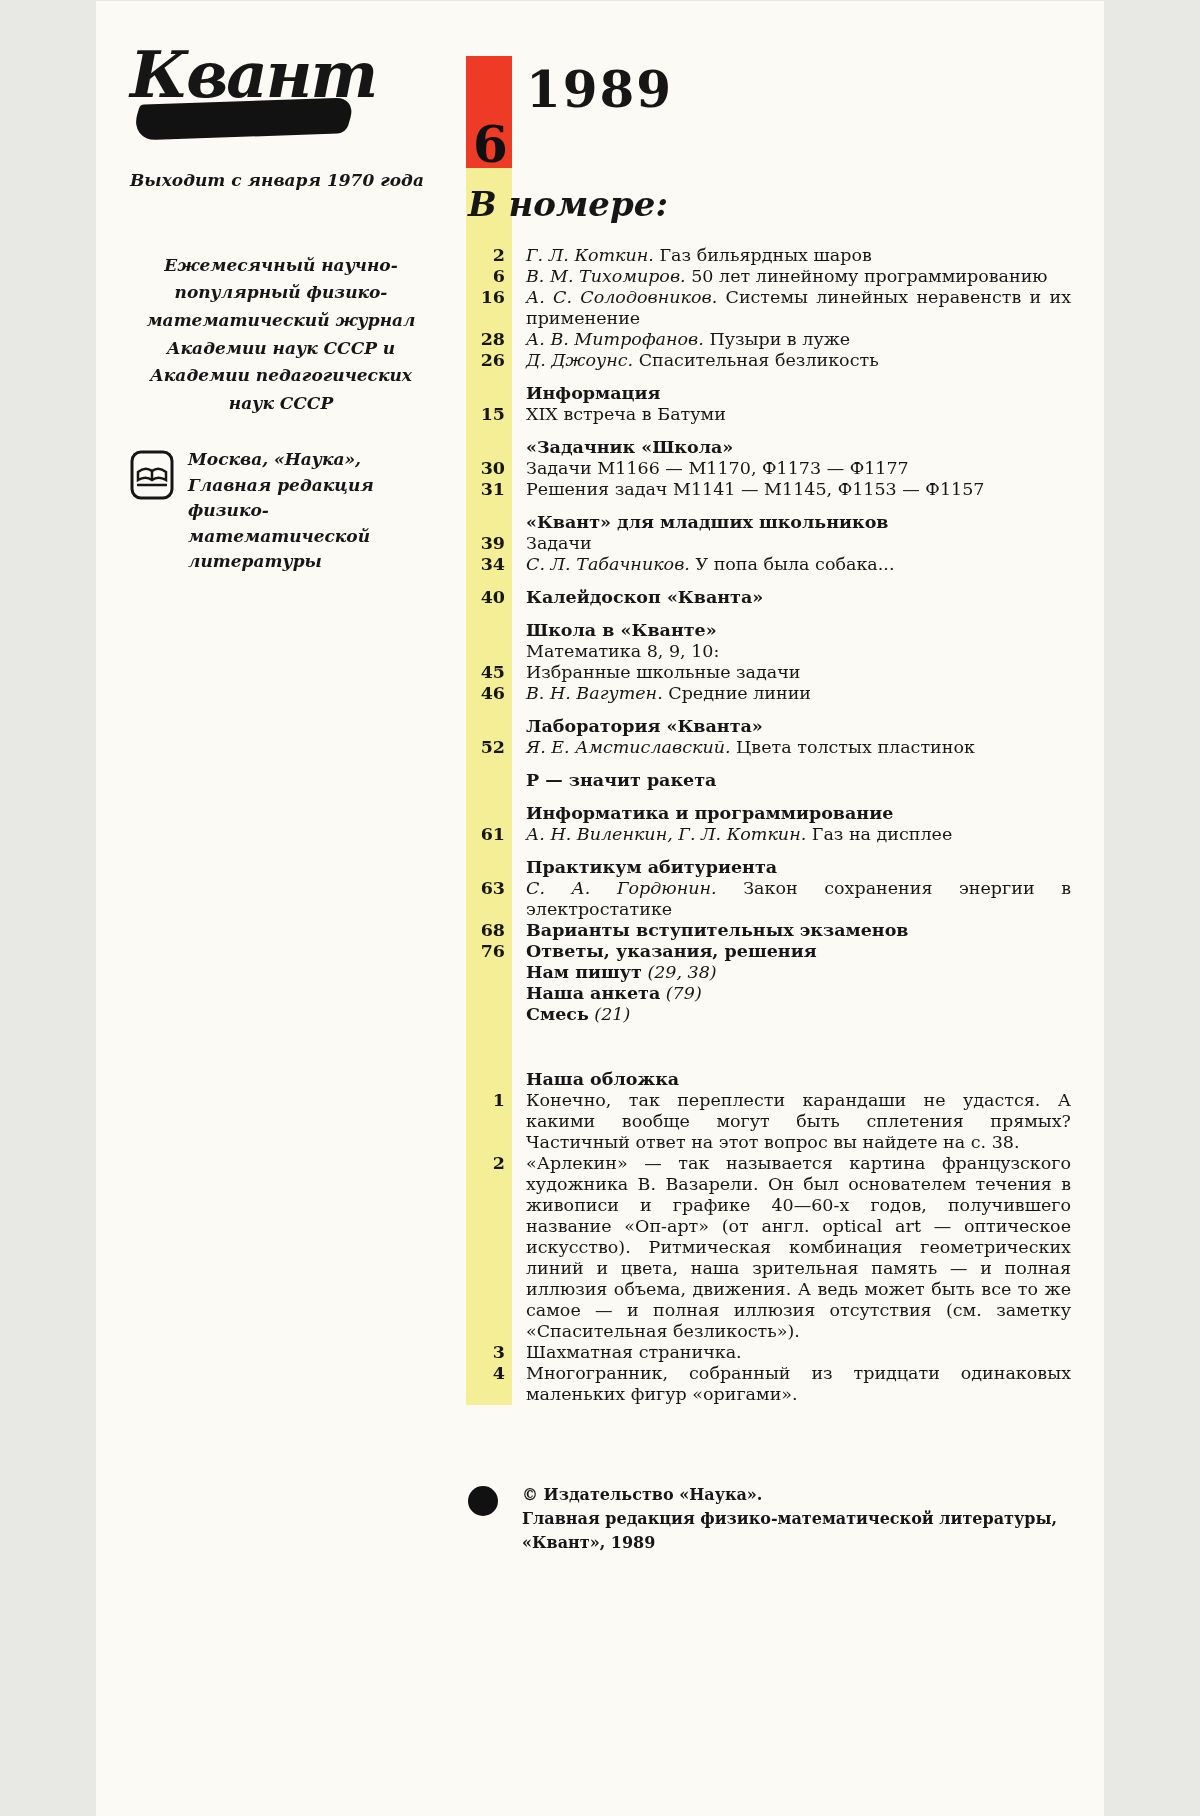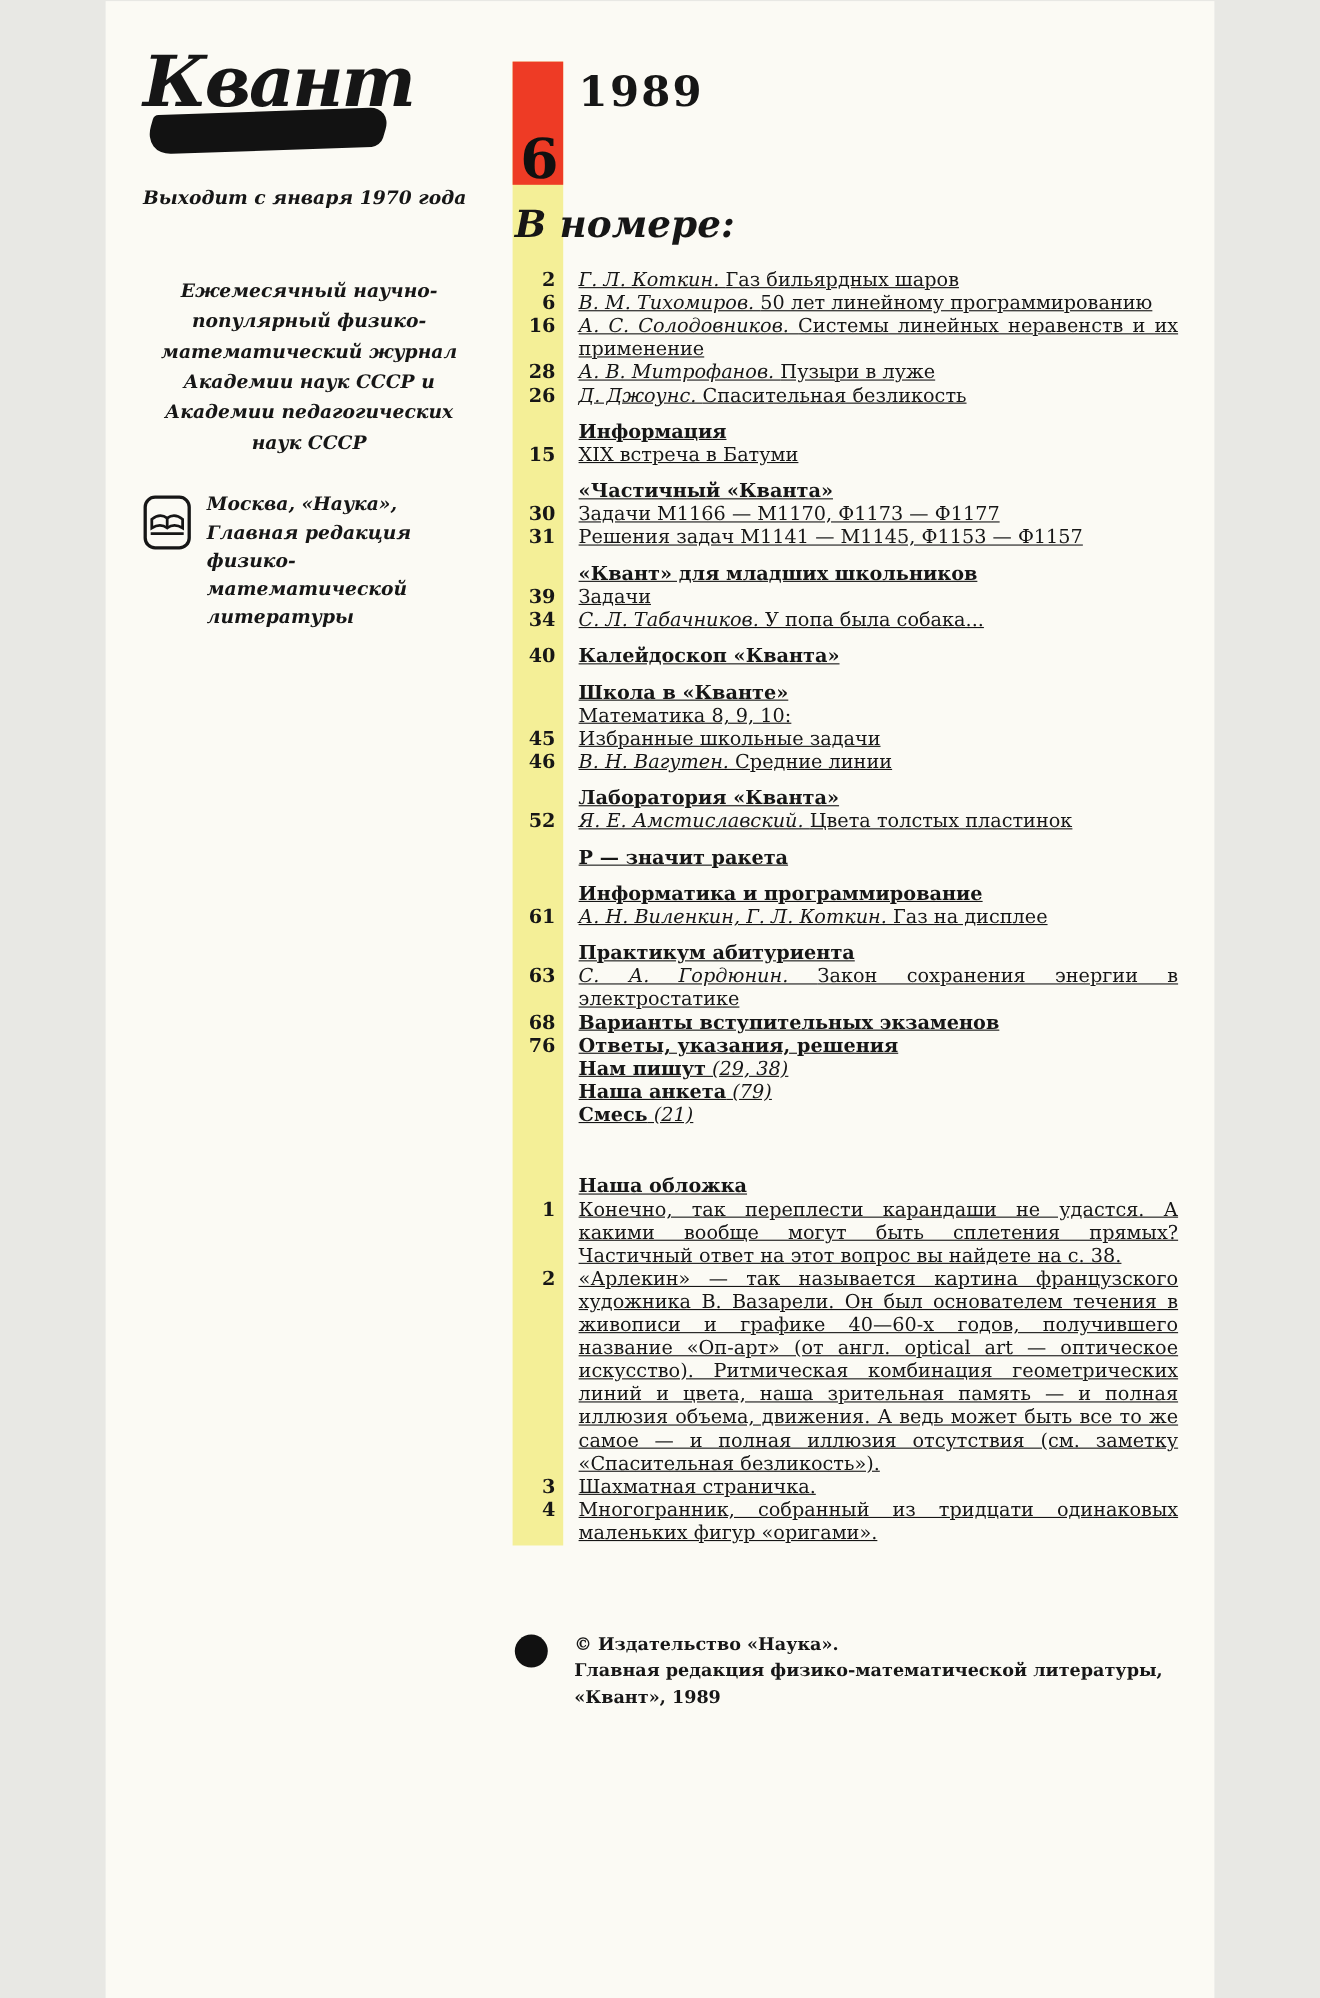"1989" .issue-year { font-size: 38px -> 50px }
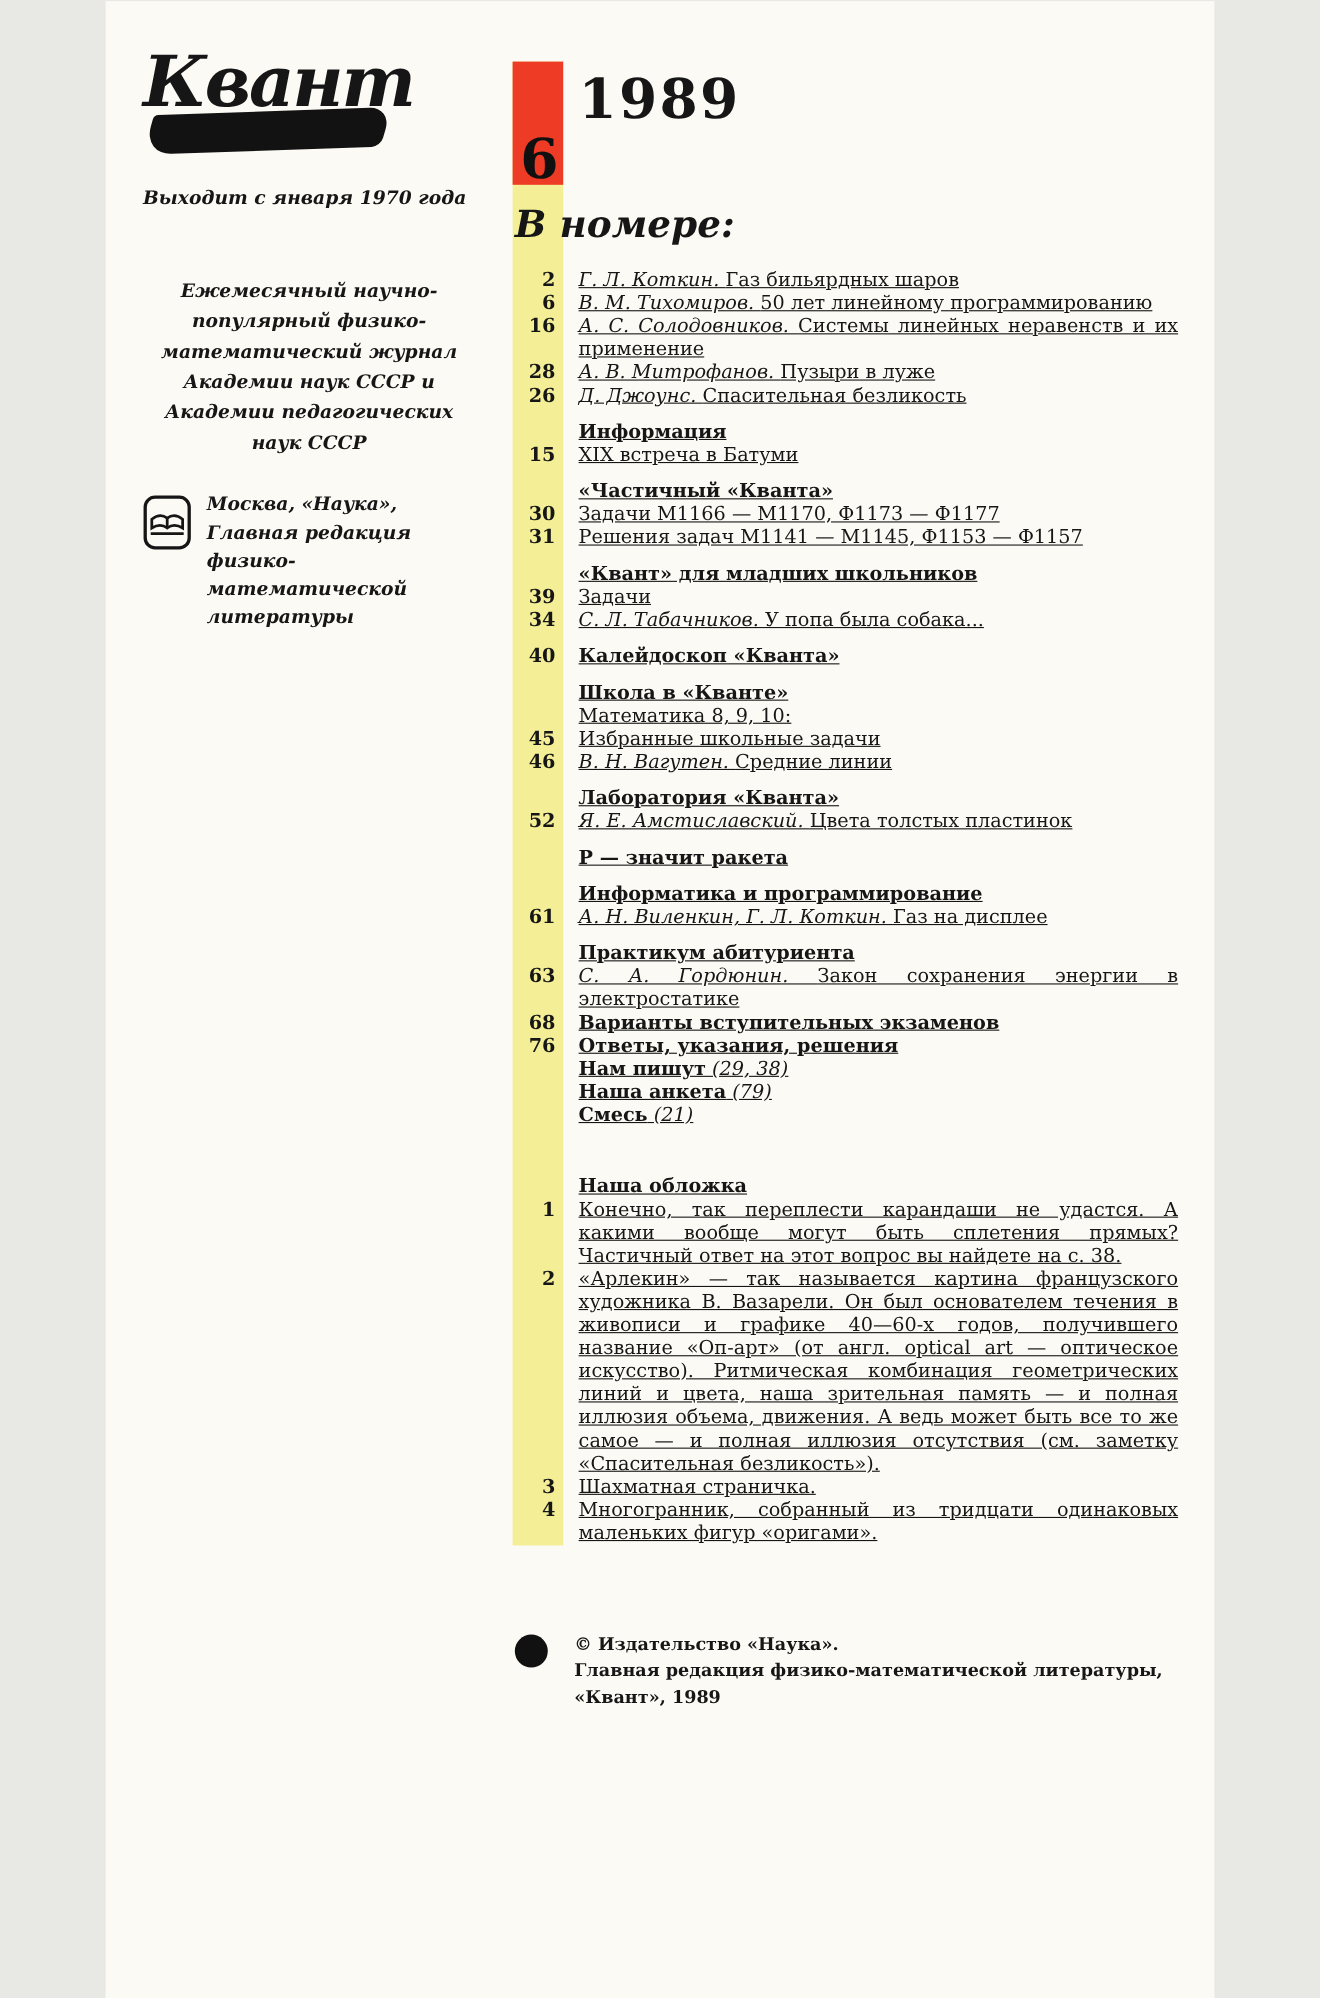"Г. Л. Коткин. Газ бильярдных" .entry { text-decoration: underline -> none }
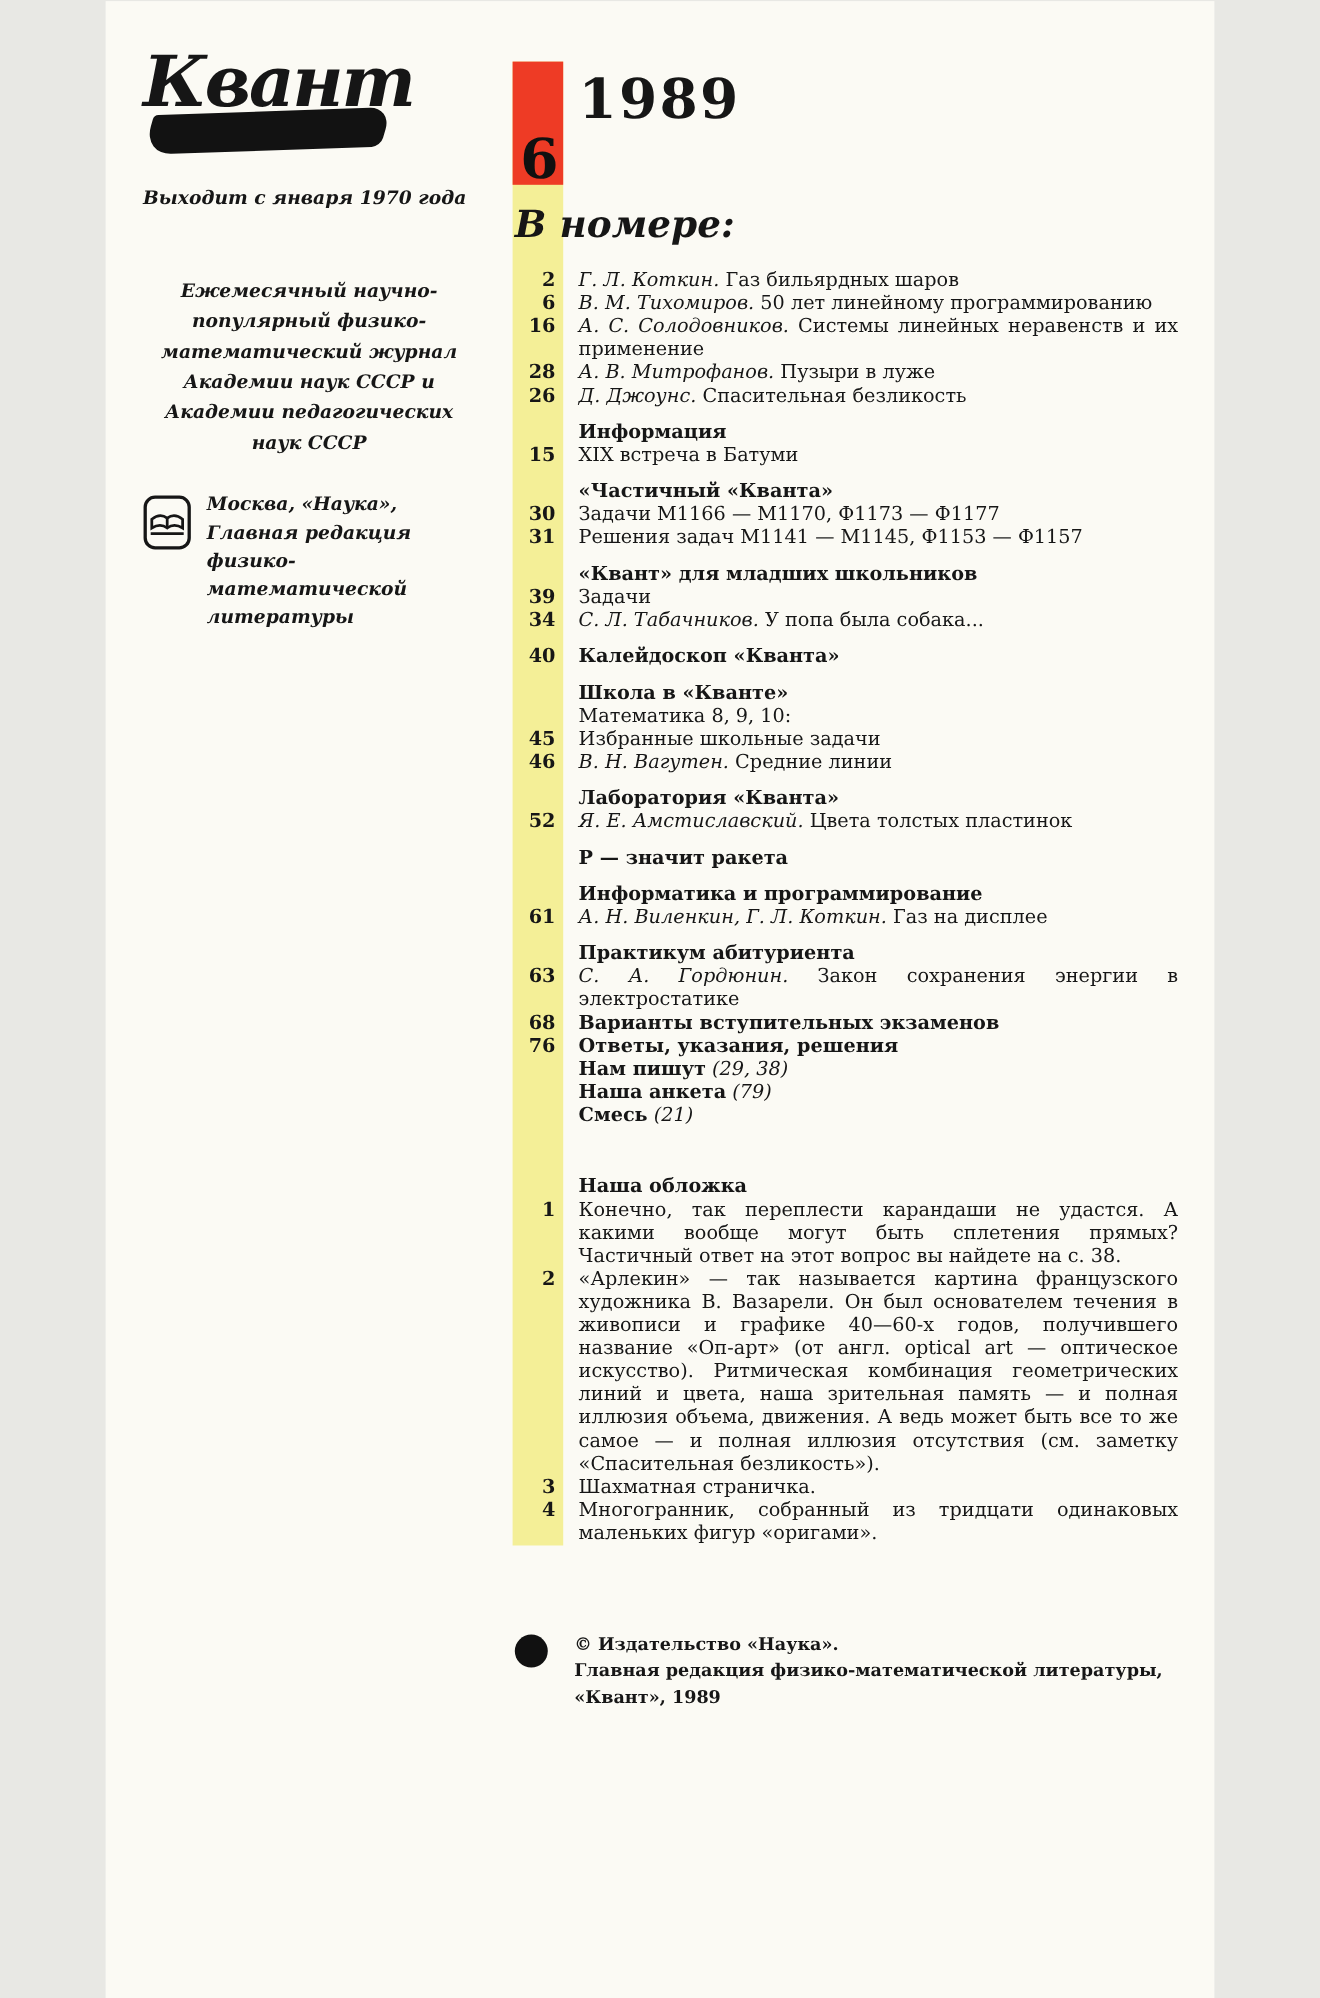"«Частичный «Кванта»" span { text: Частичный «Кванта -> Задачник «Школа }
